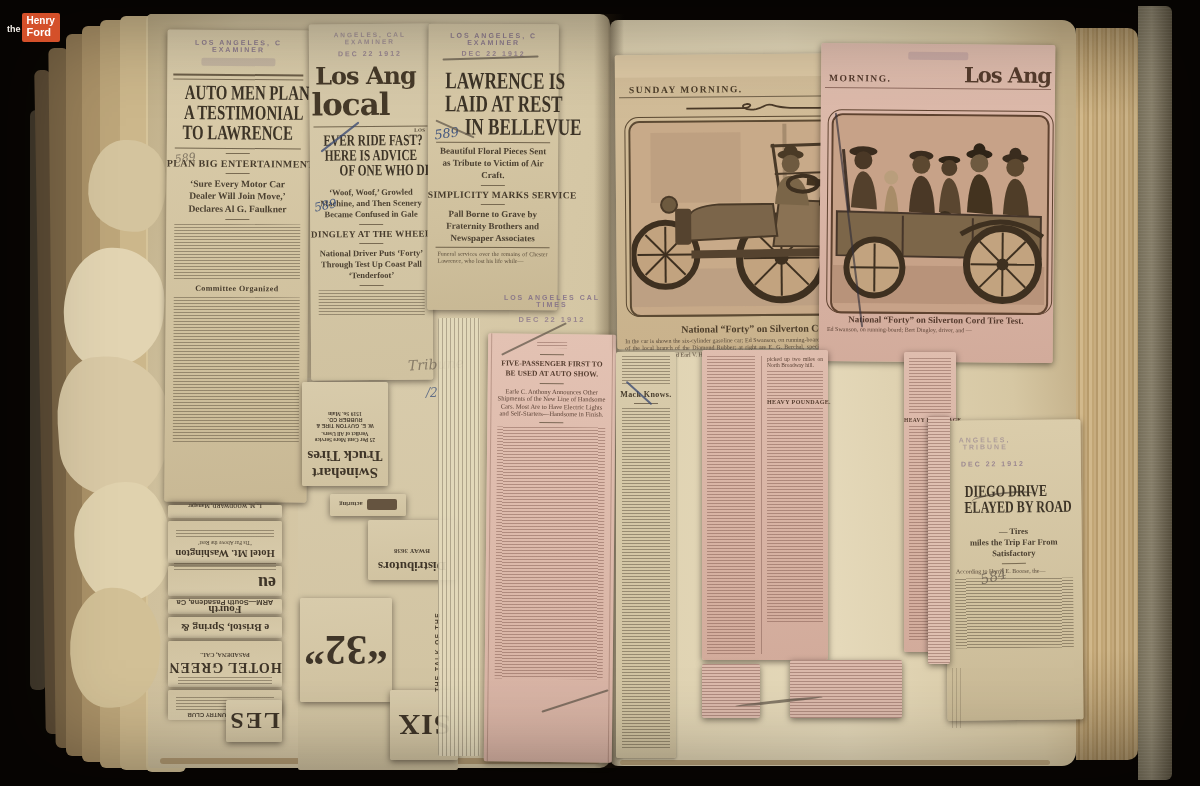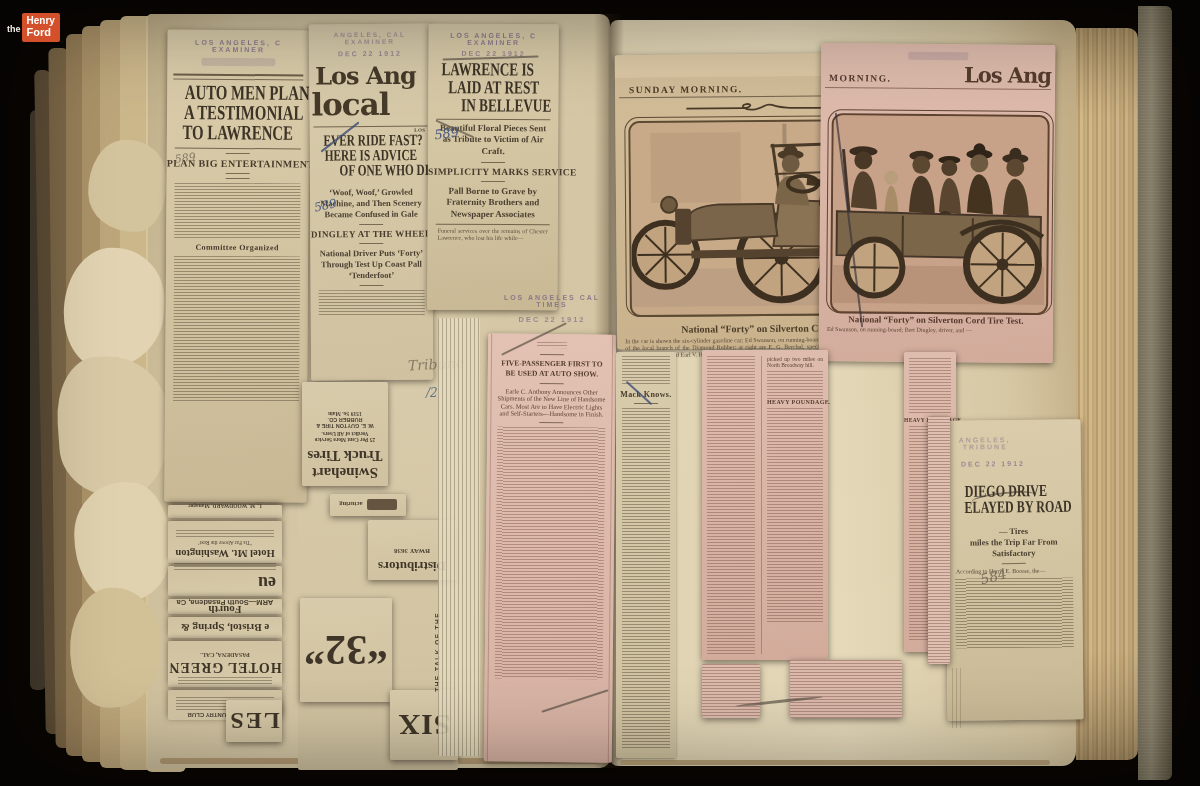"LAWRENCE IS" div.hl { font-size: 17px -> 22px; margin-top: 4px -> 12px }
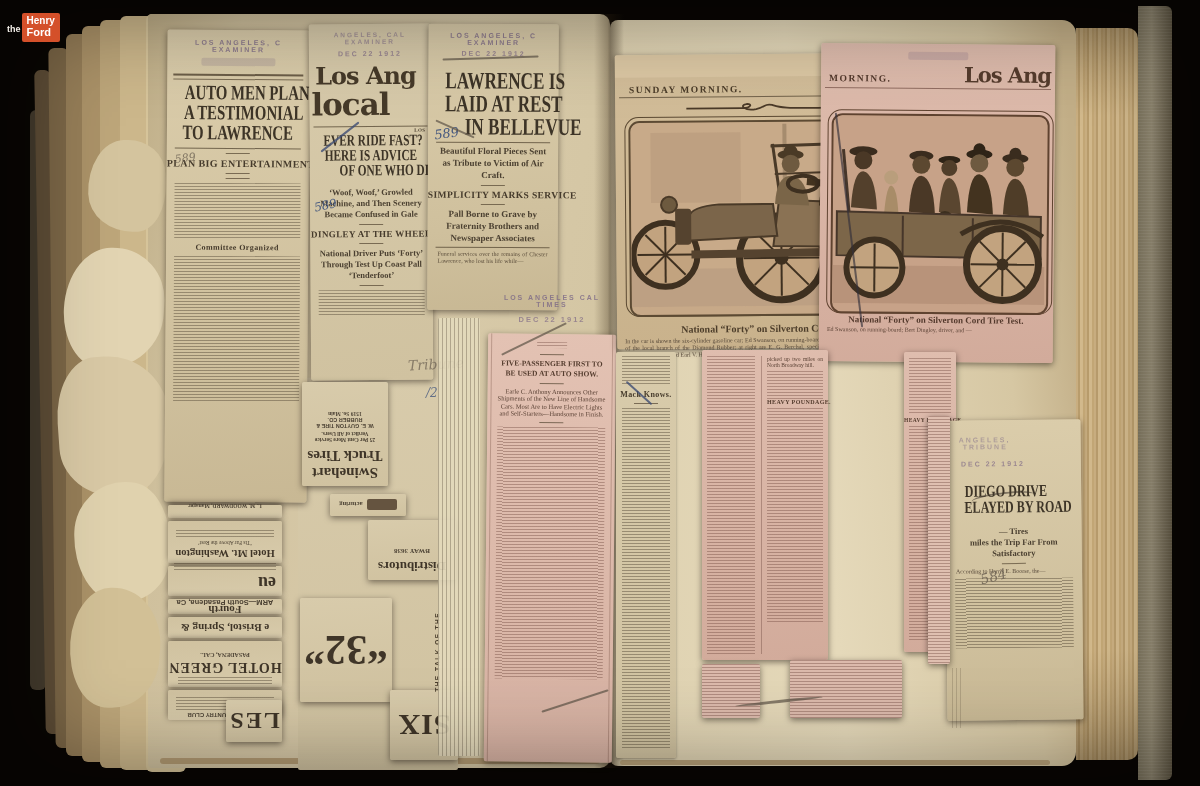"‘Sure Every Motor Car Dealer" div.deck { html: none -> <div>‘Sure Every Motor Car Dealer Will Join Move,’ Declares Al G. Faulkner</div> }
